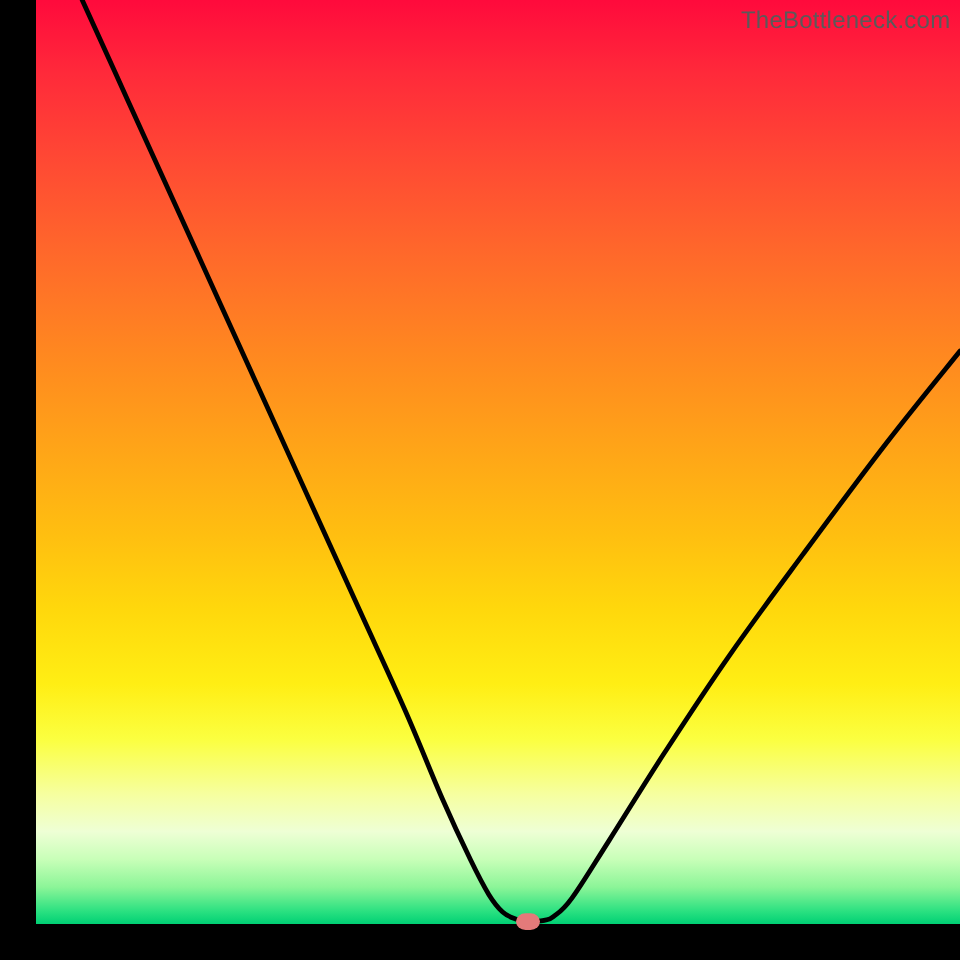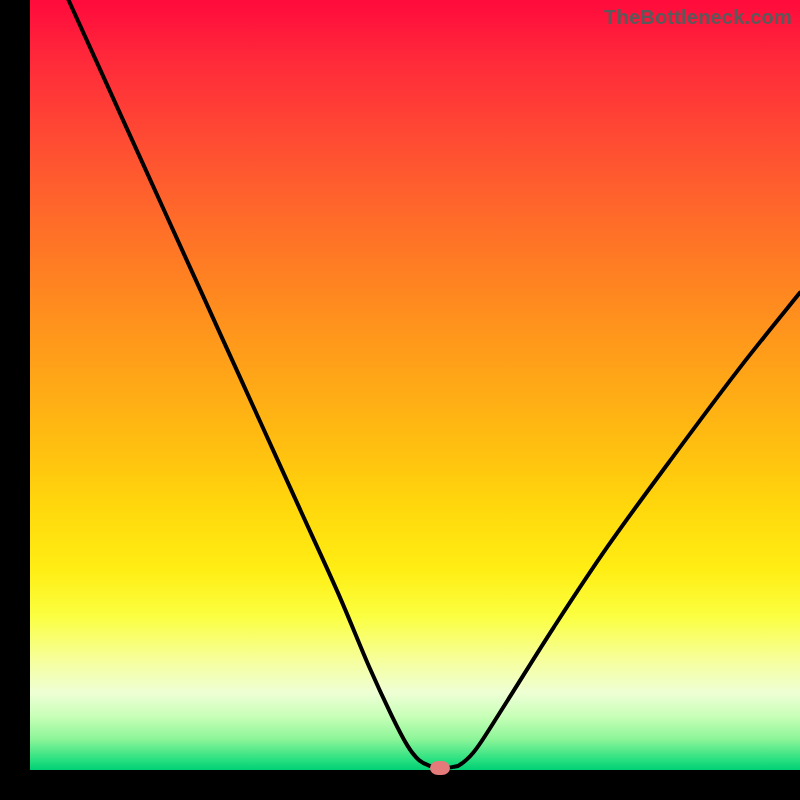"TheBottleneck.com" .watermark { font-weight: bold -> normal }
